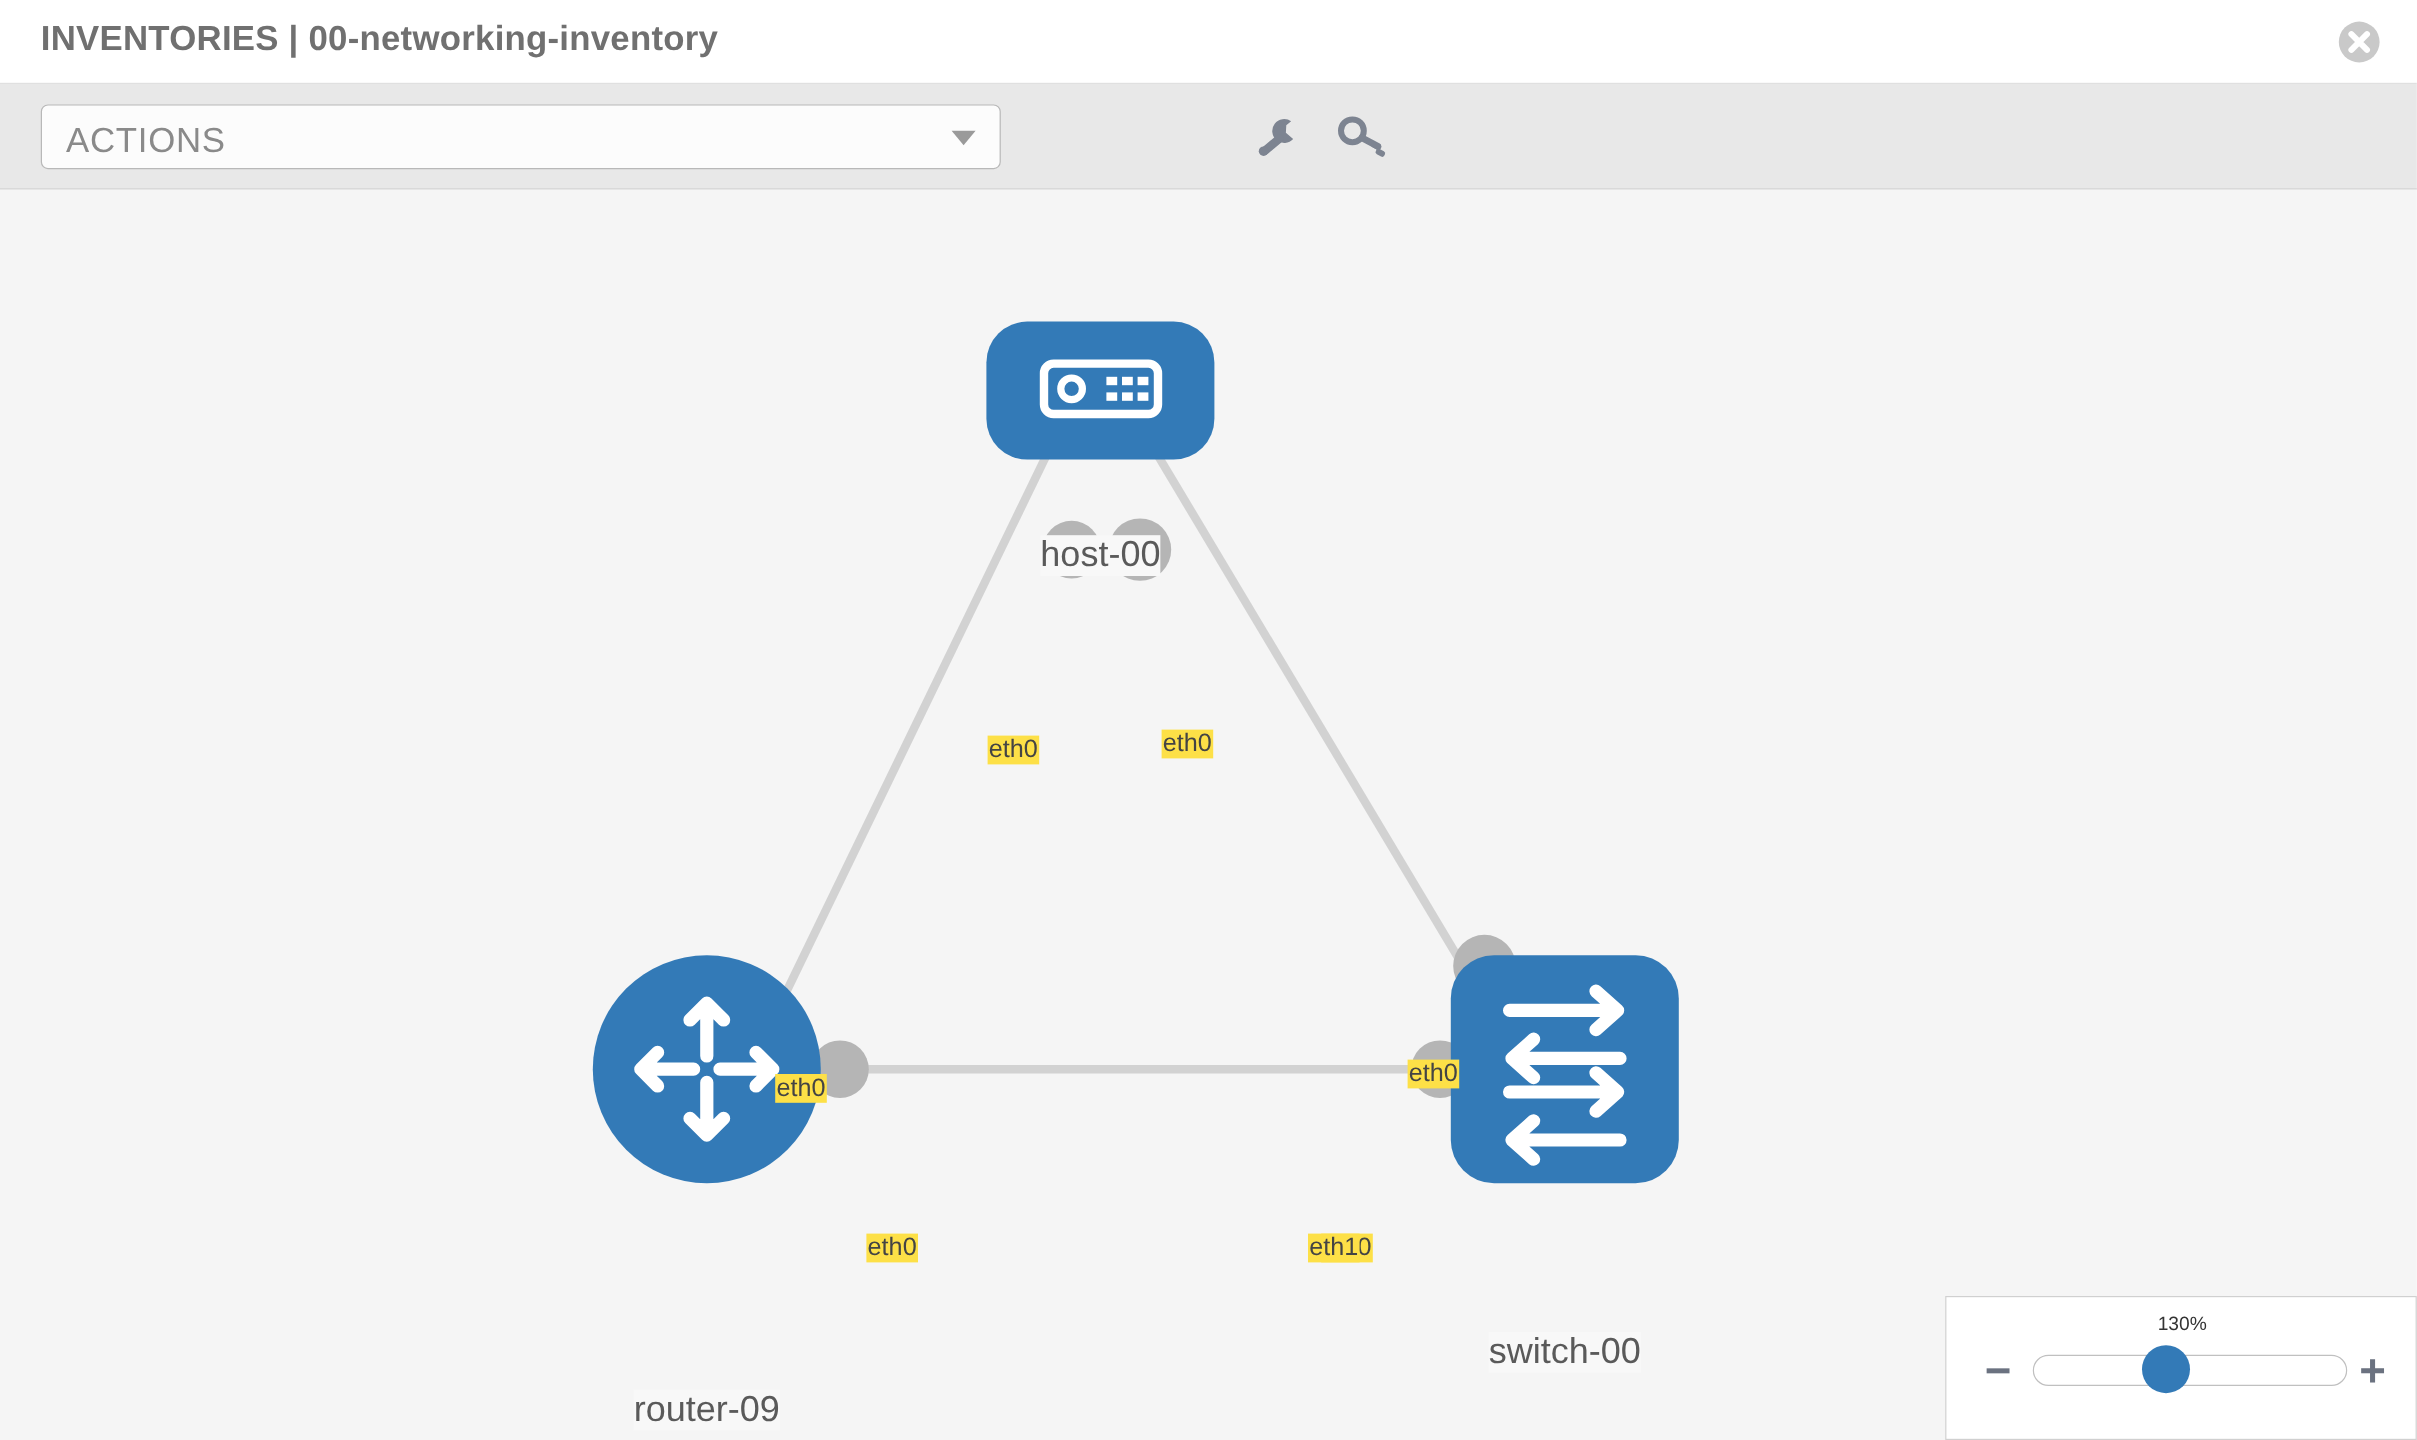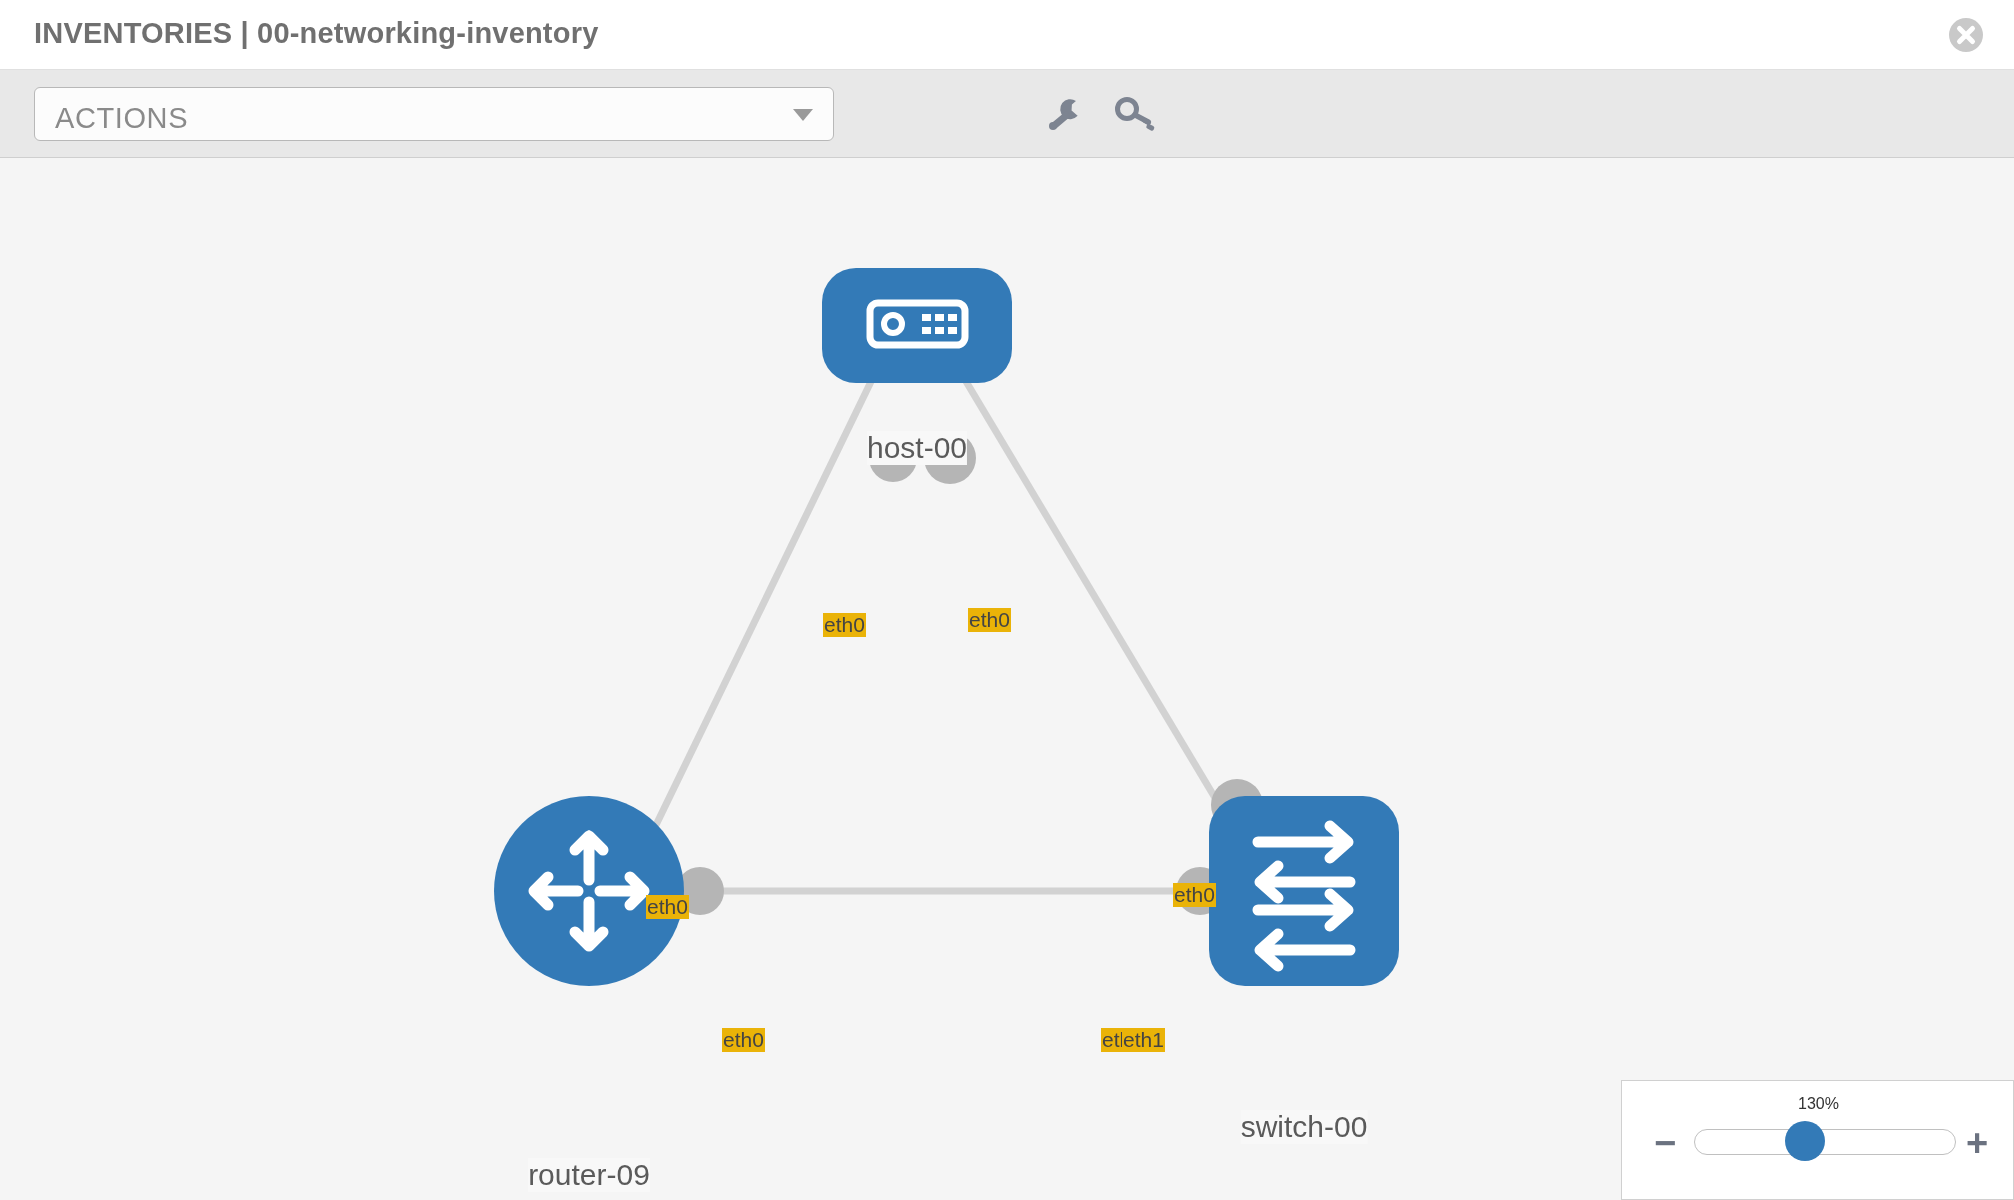"host-00" div.node-label { top: 273px -> 288px }
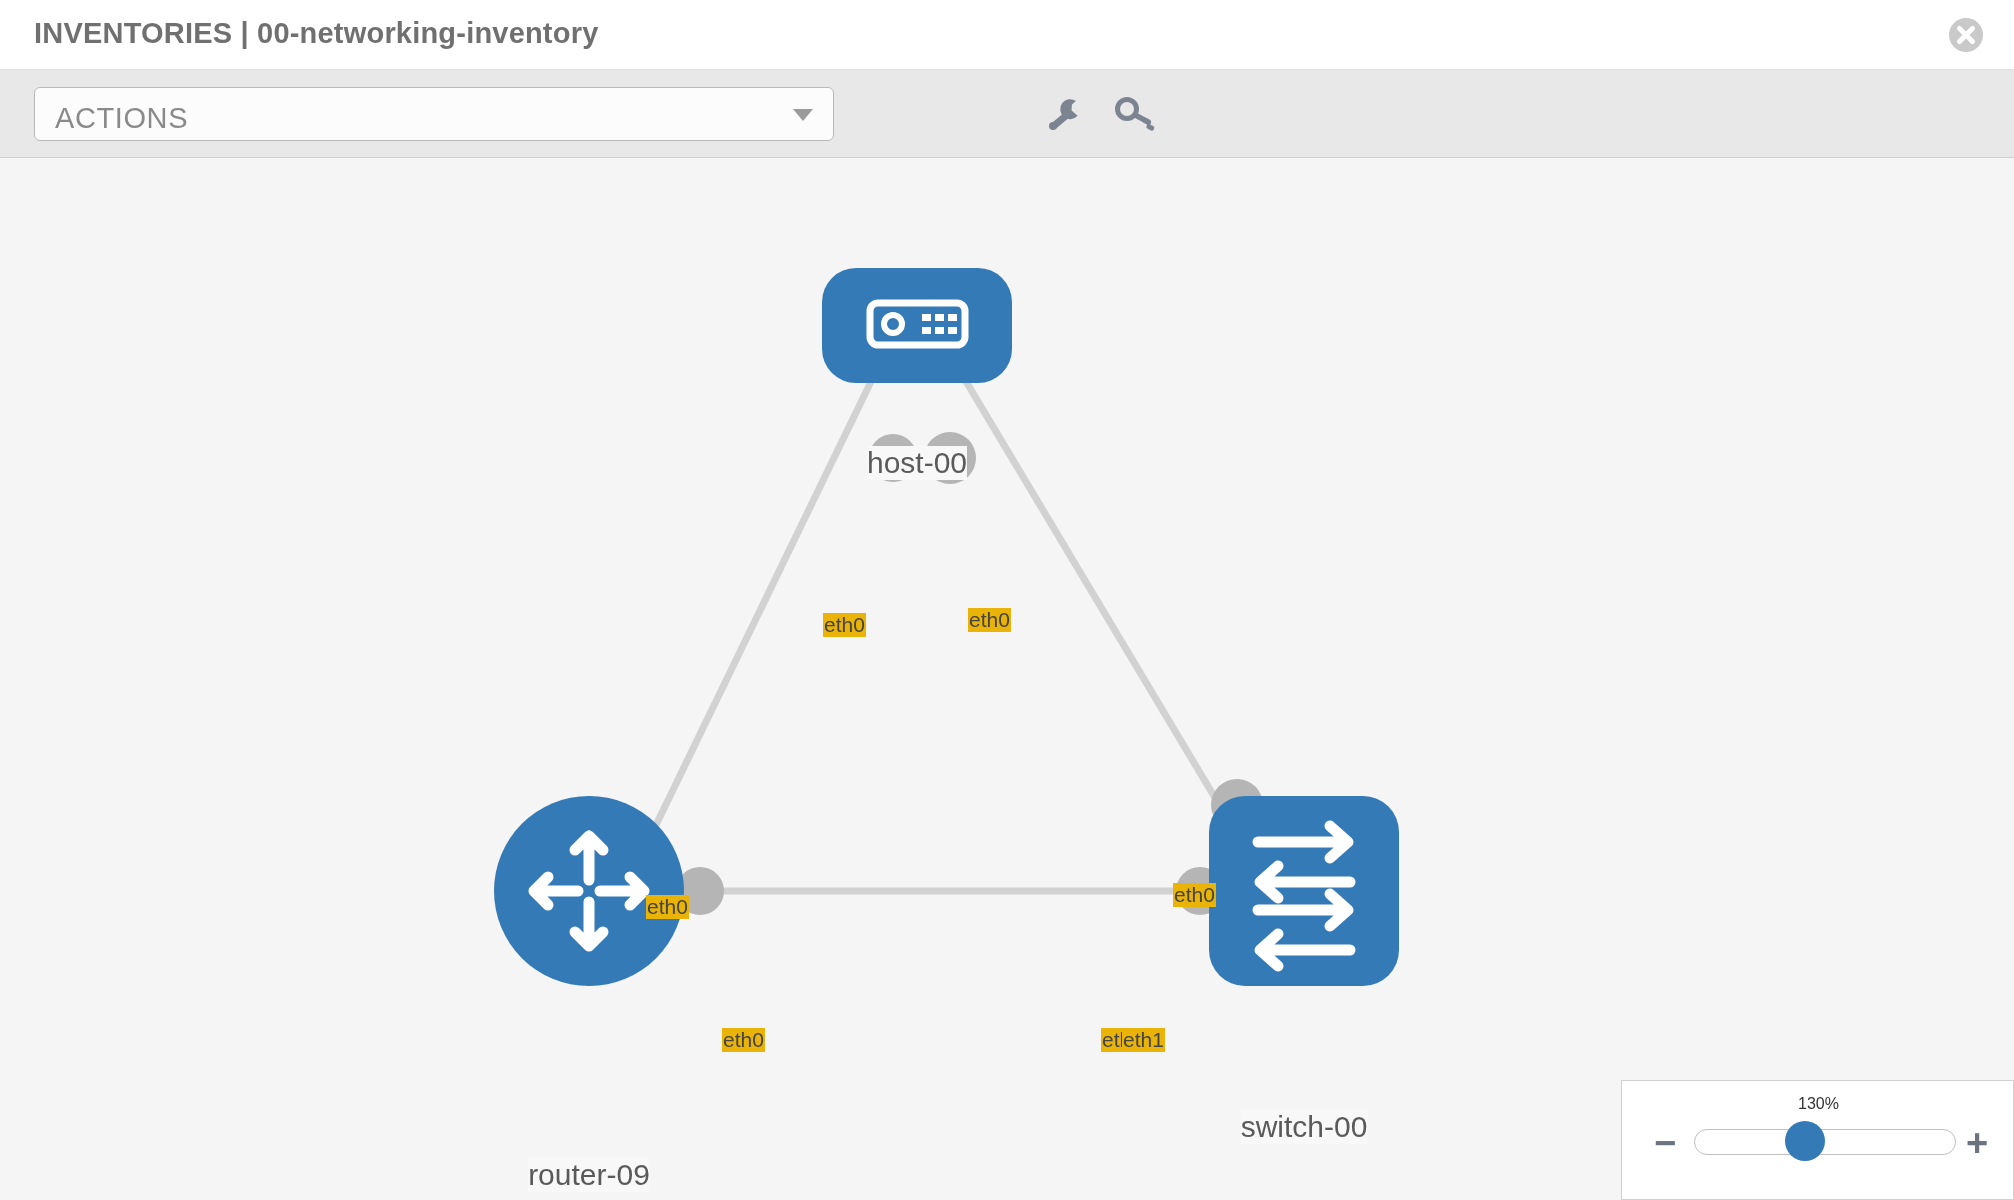"eth0" .iface-label { background: #eab308 -> #fde047 }
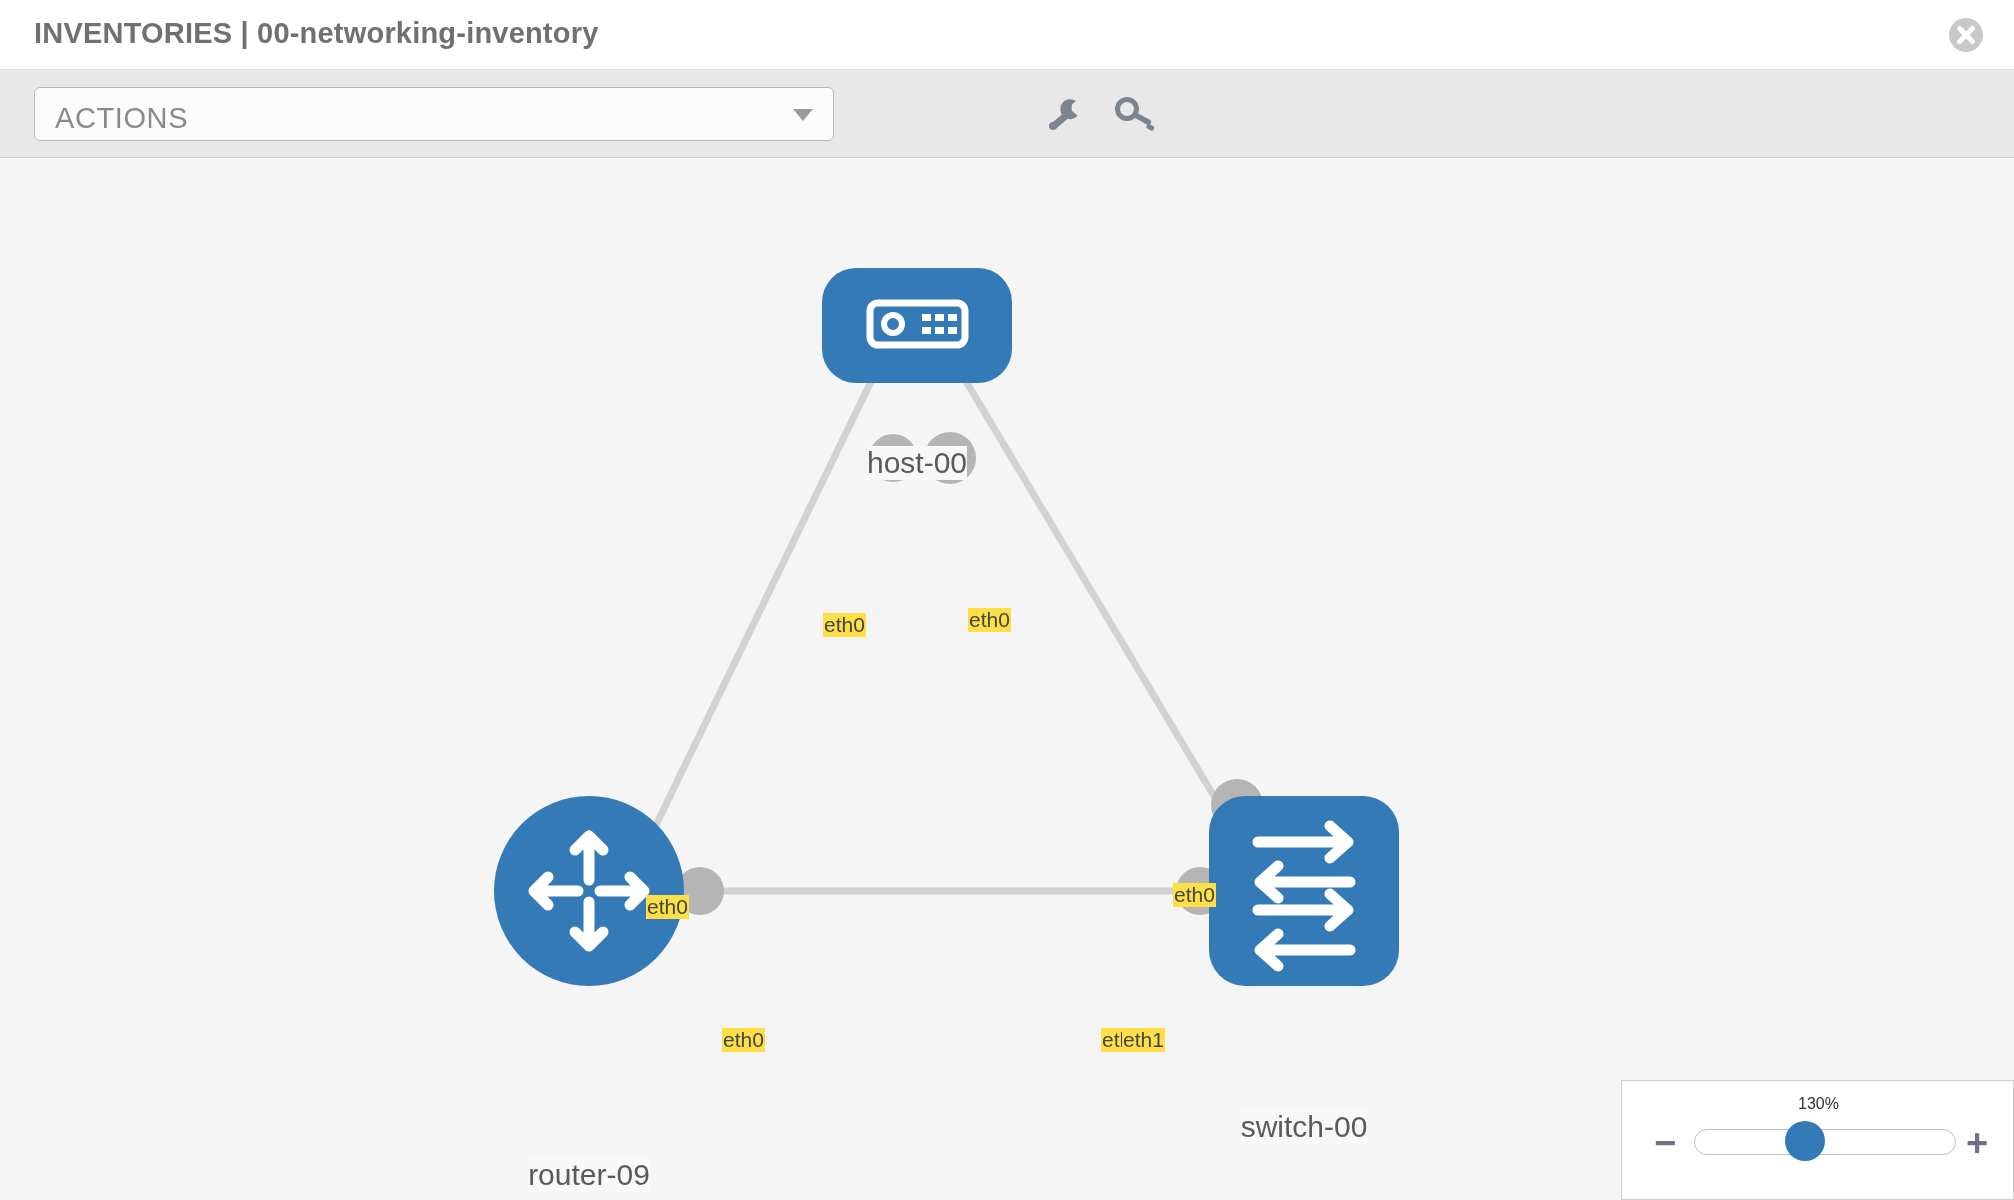"eth1" div.iface-label { left: 1122px -> 1090px }
